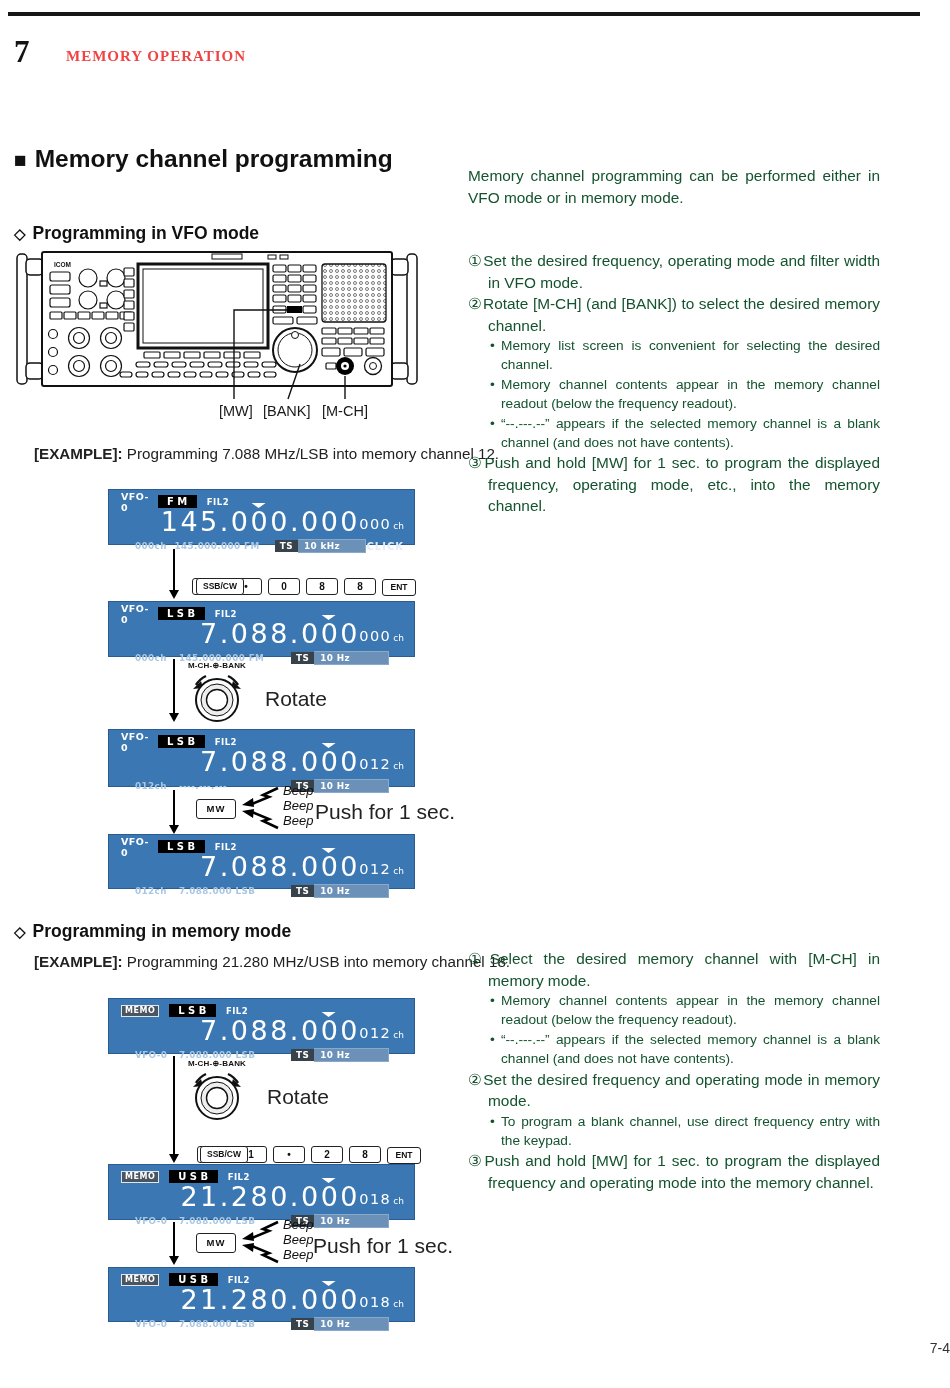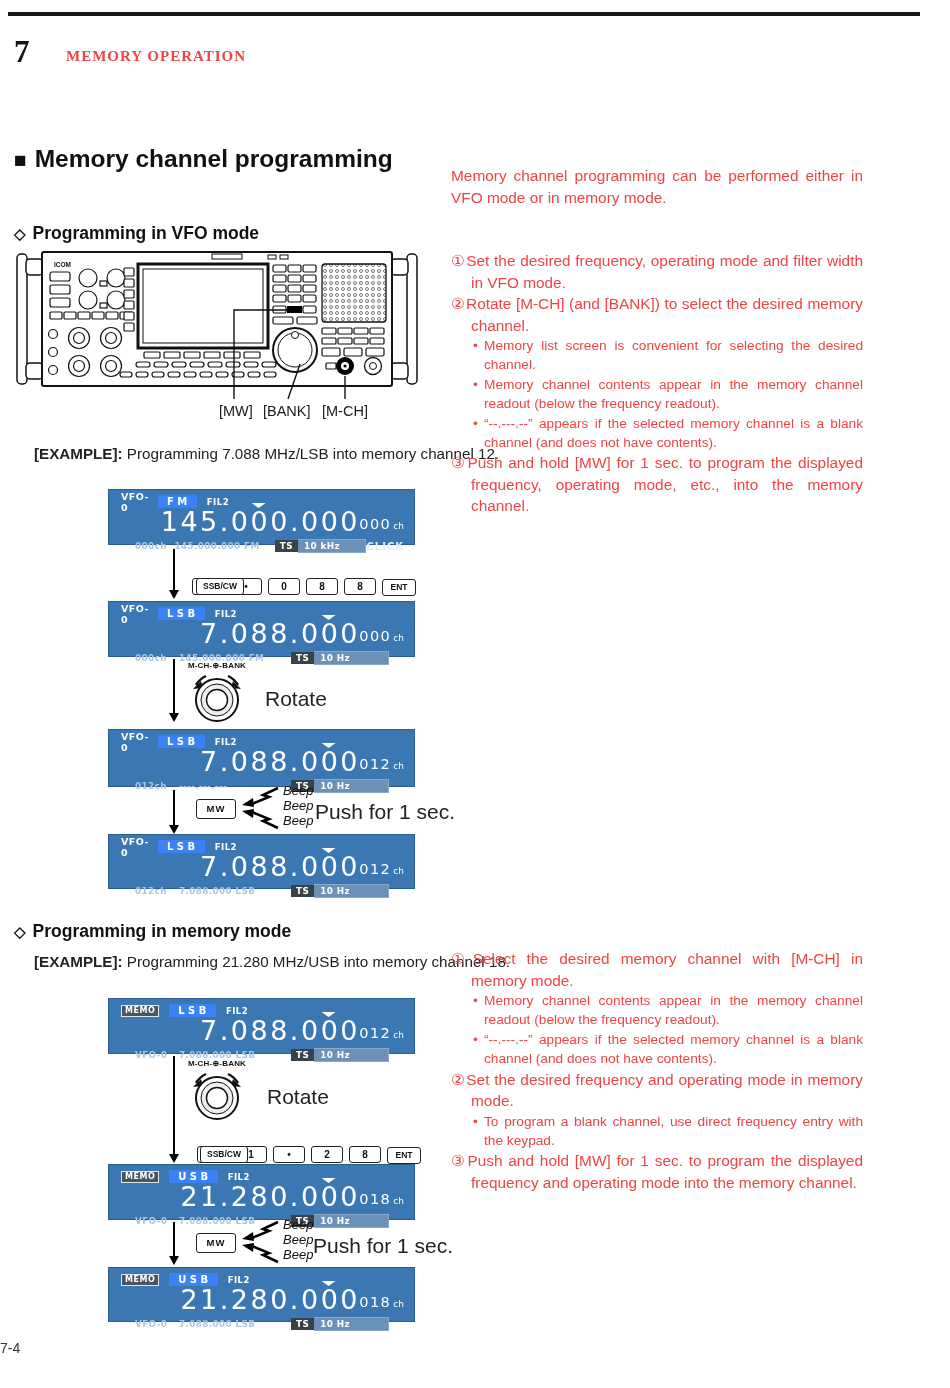"Memory channel programming can be" .rcol { color: #ef4444 -> #14532d; left: 451px -> 468px }
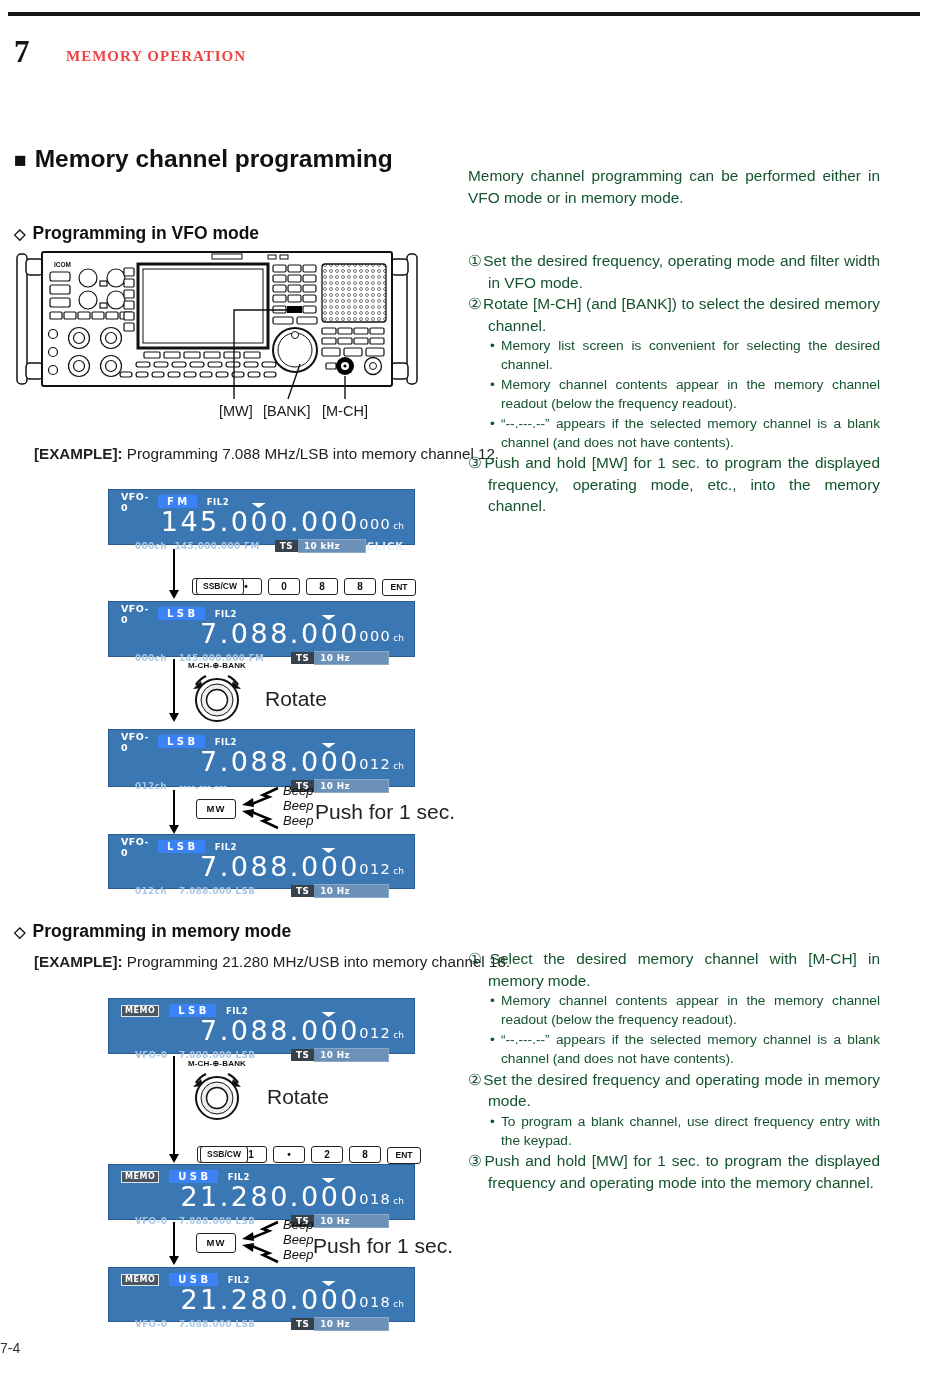"FM" .scr-mode { background: #3b82f6 -> #000000 }
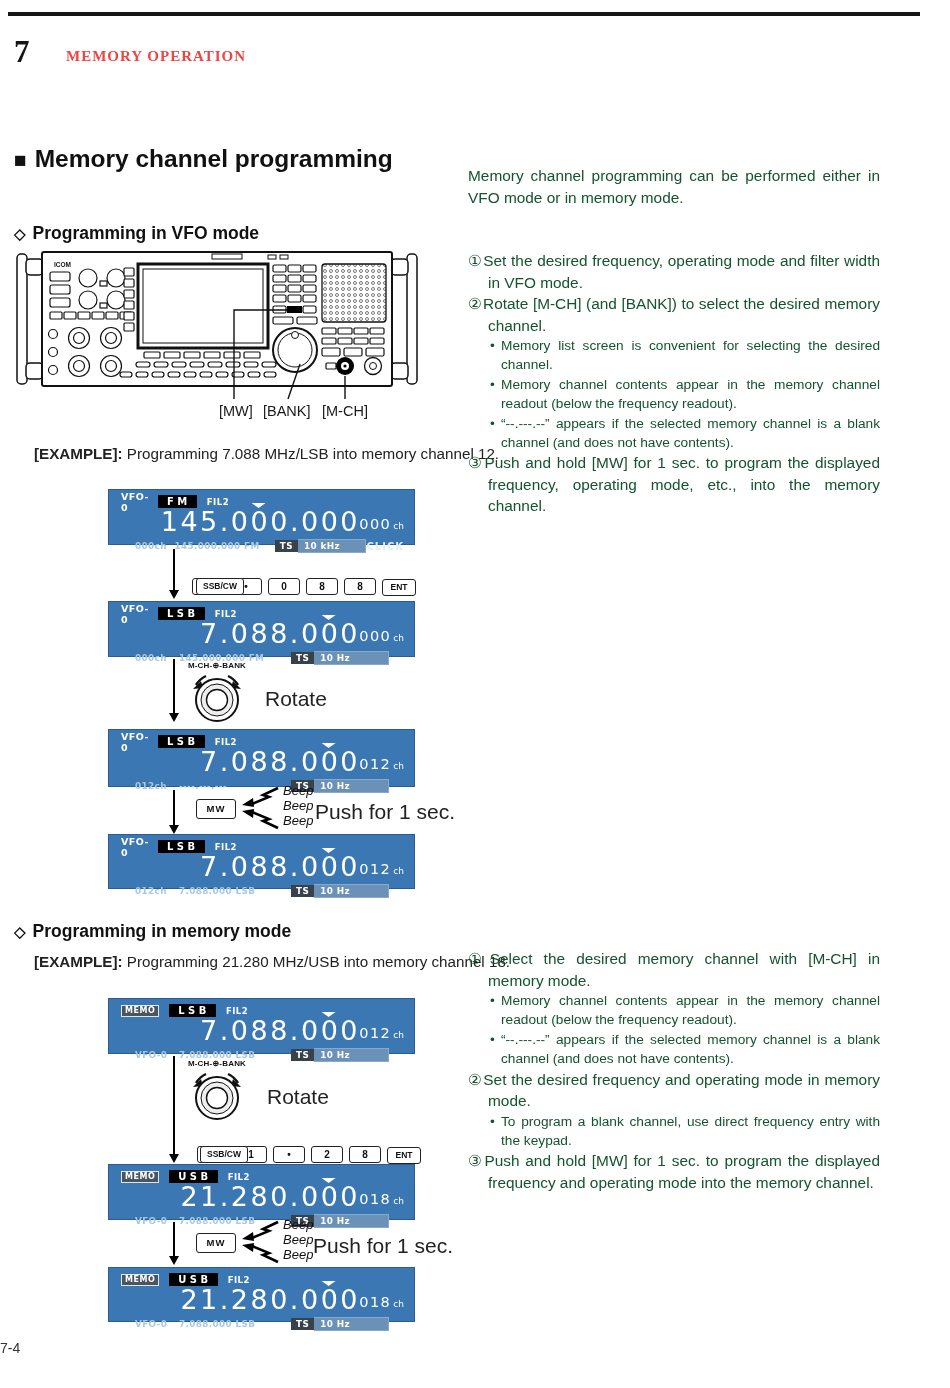"7-4" .footer { text-align: left -> right }
